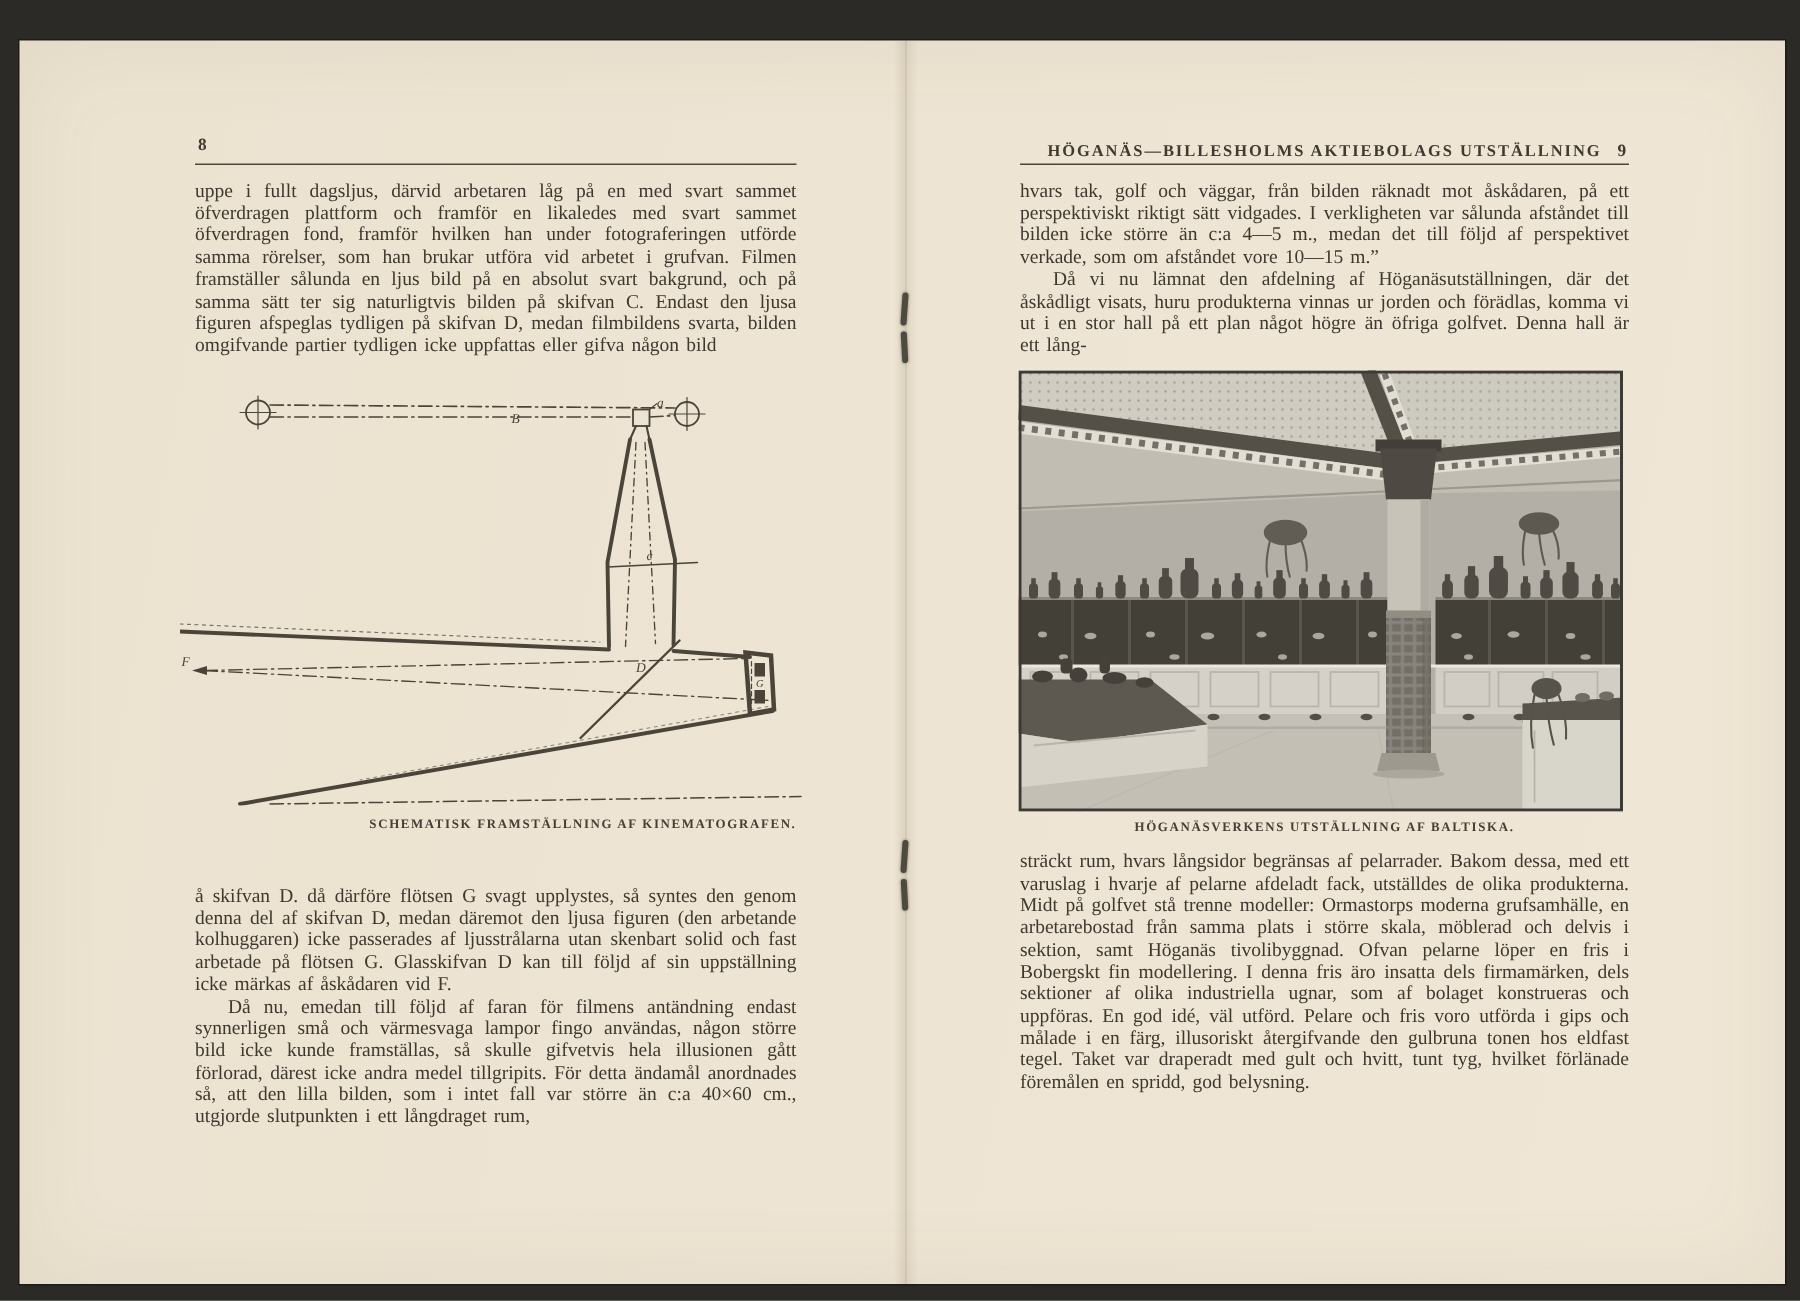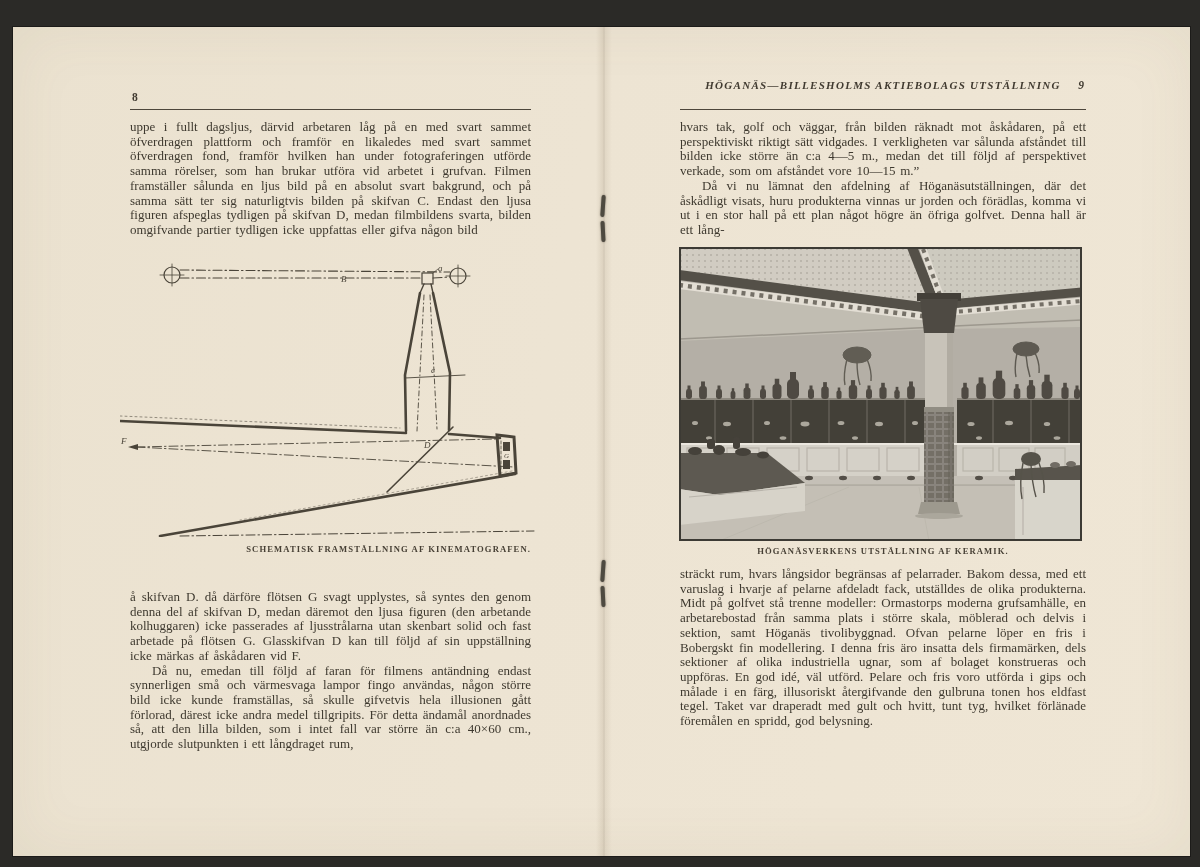"HÖGANÄS—BILLESHOLMS AKTIEBOLAGS" div.hdr { font-style: italic -> none; top: 52px -> 68px }
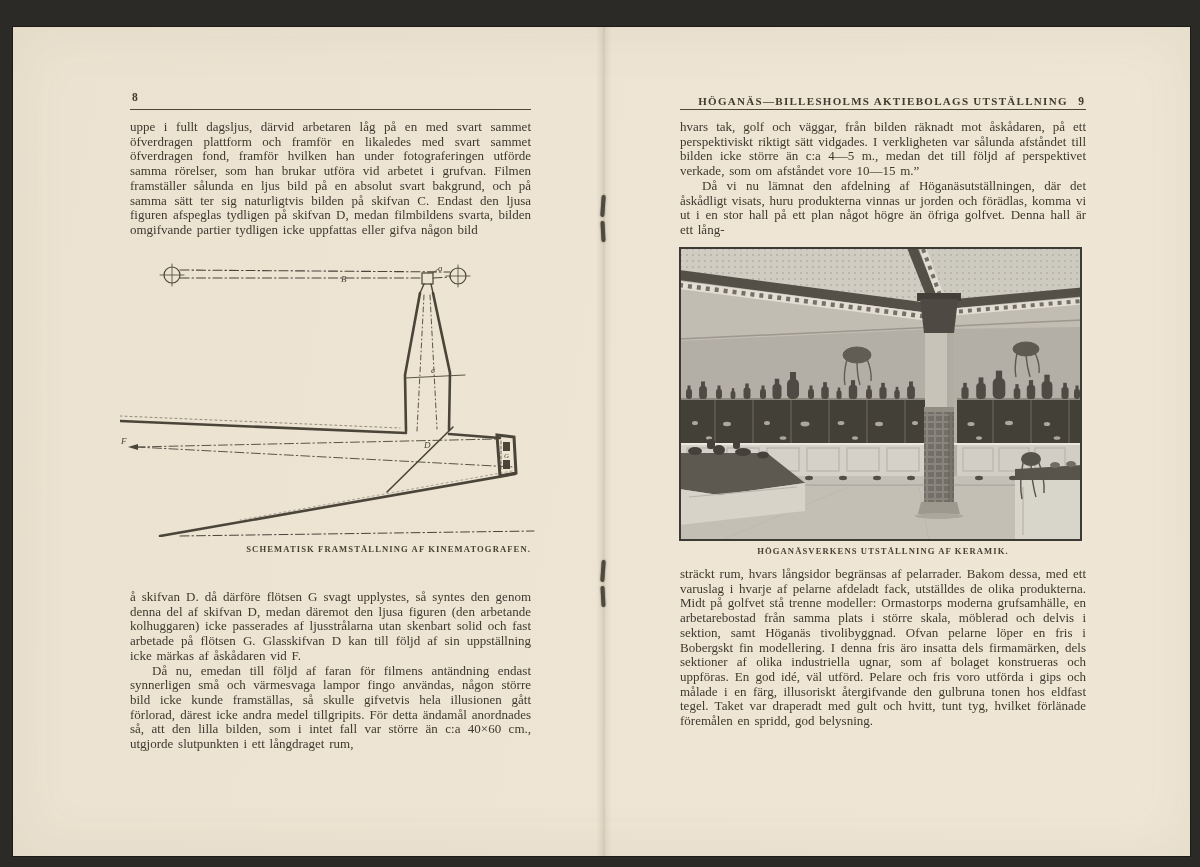"HÖGANÄSVERKENS UTSTÄLLNING AF KERAMIK." div.caption { text: KERAMIK -> BALTISKA }
